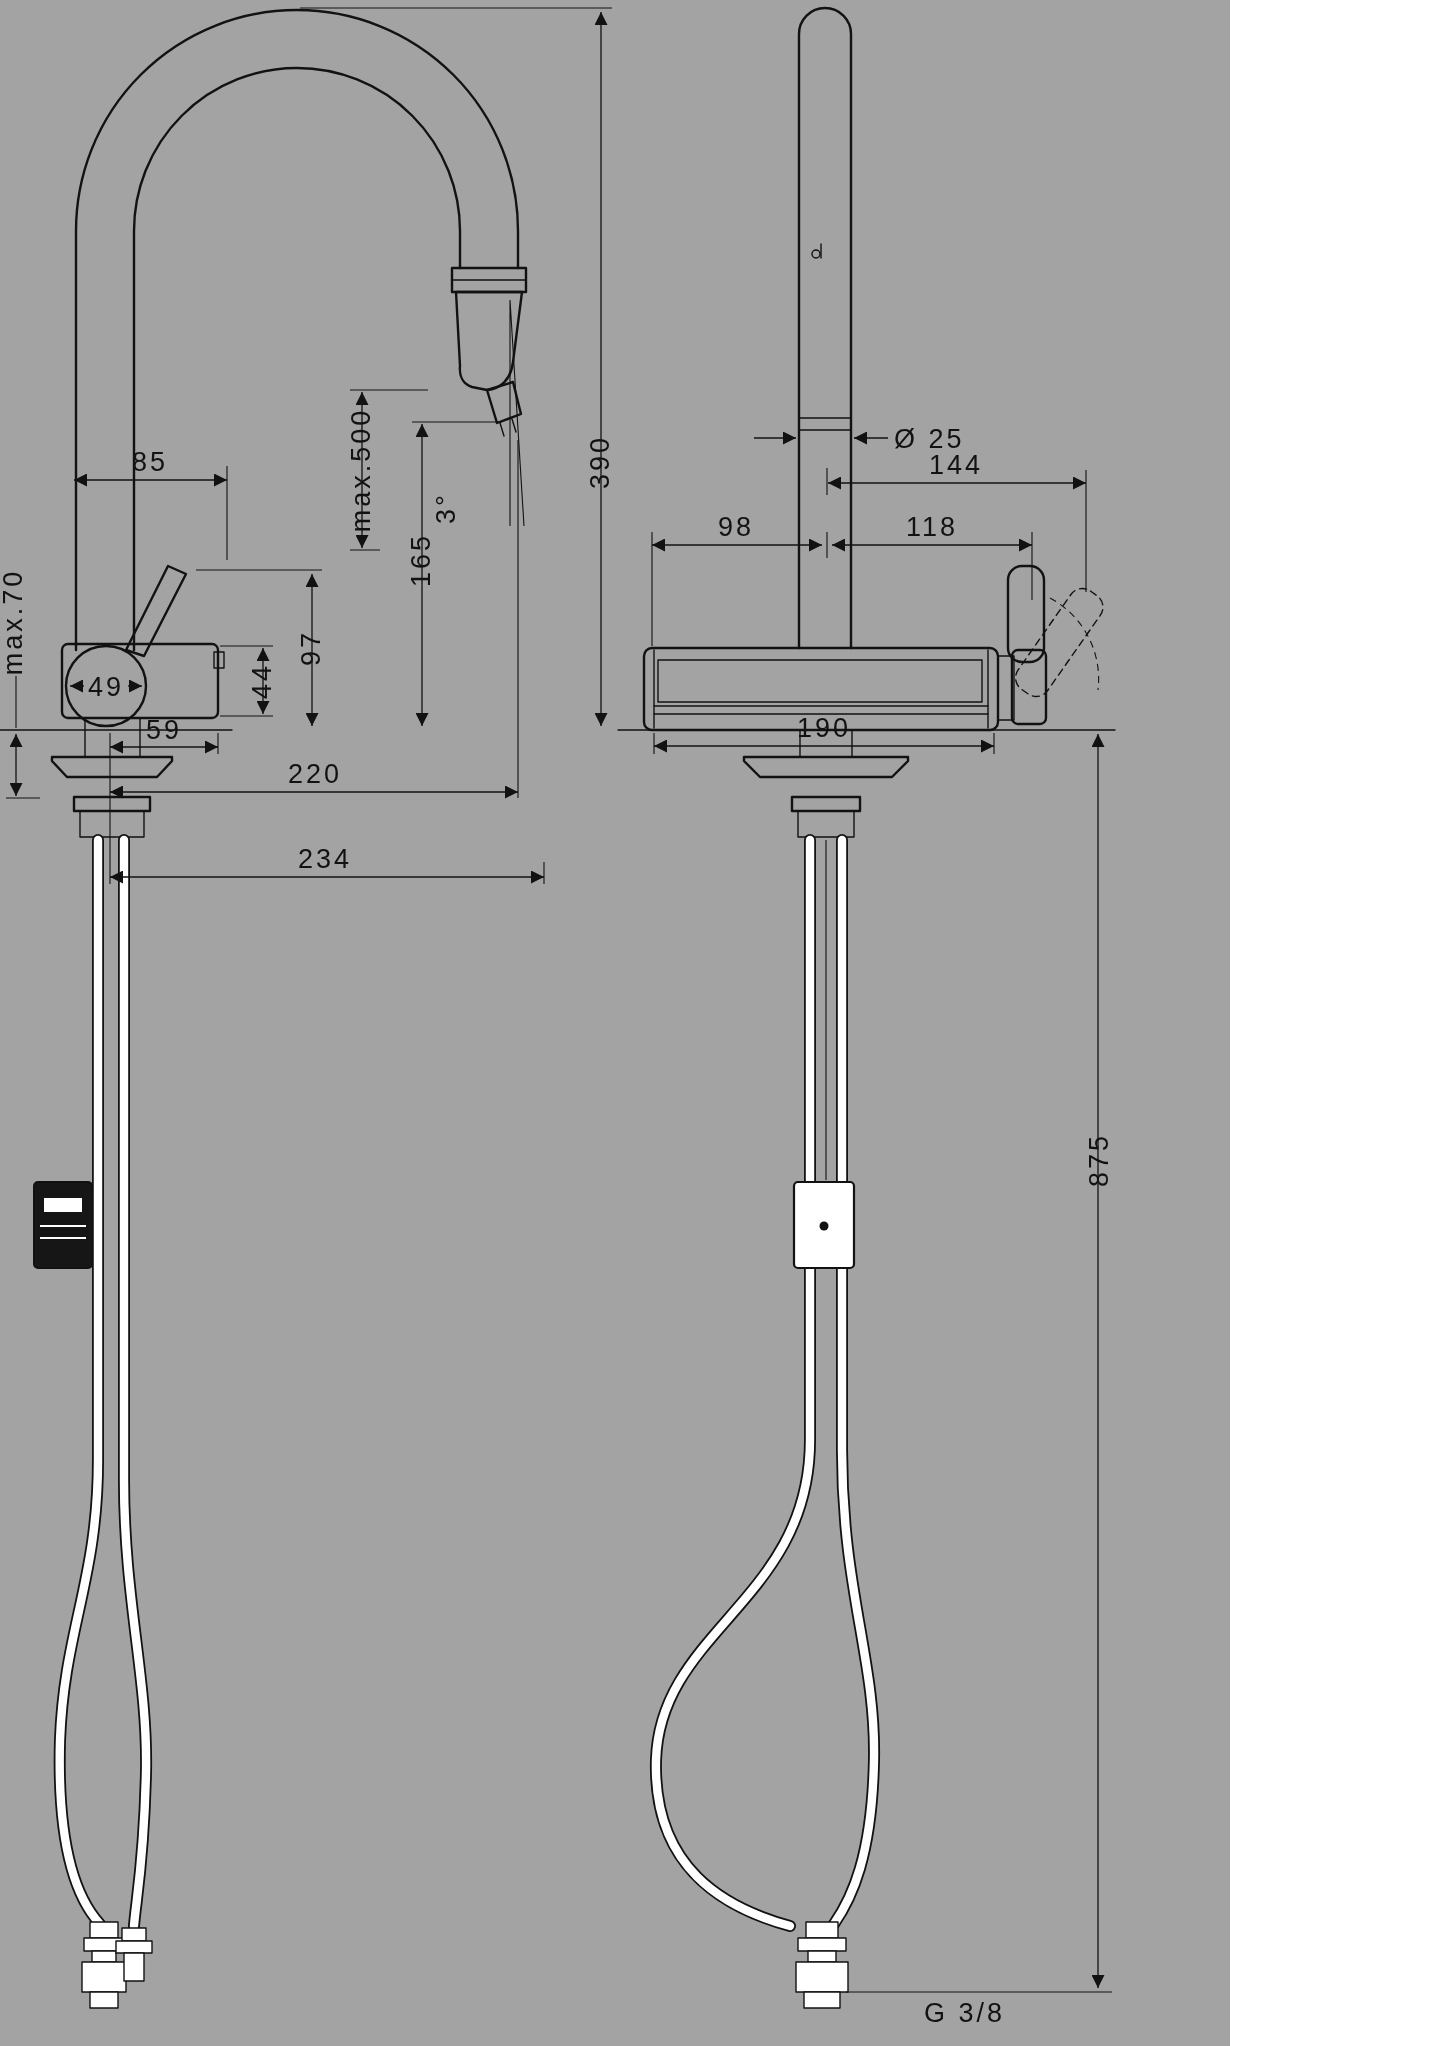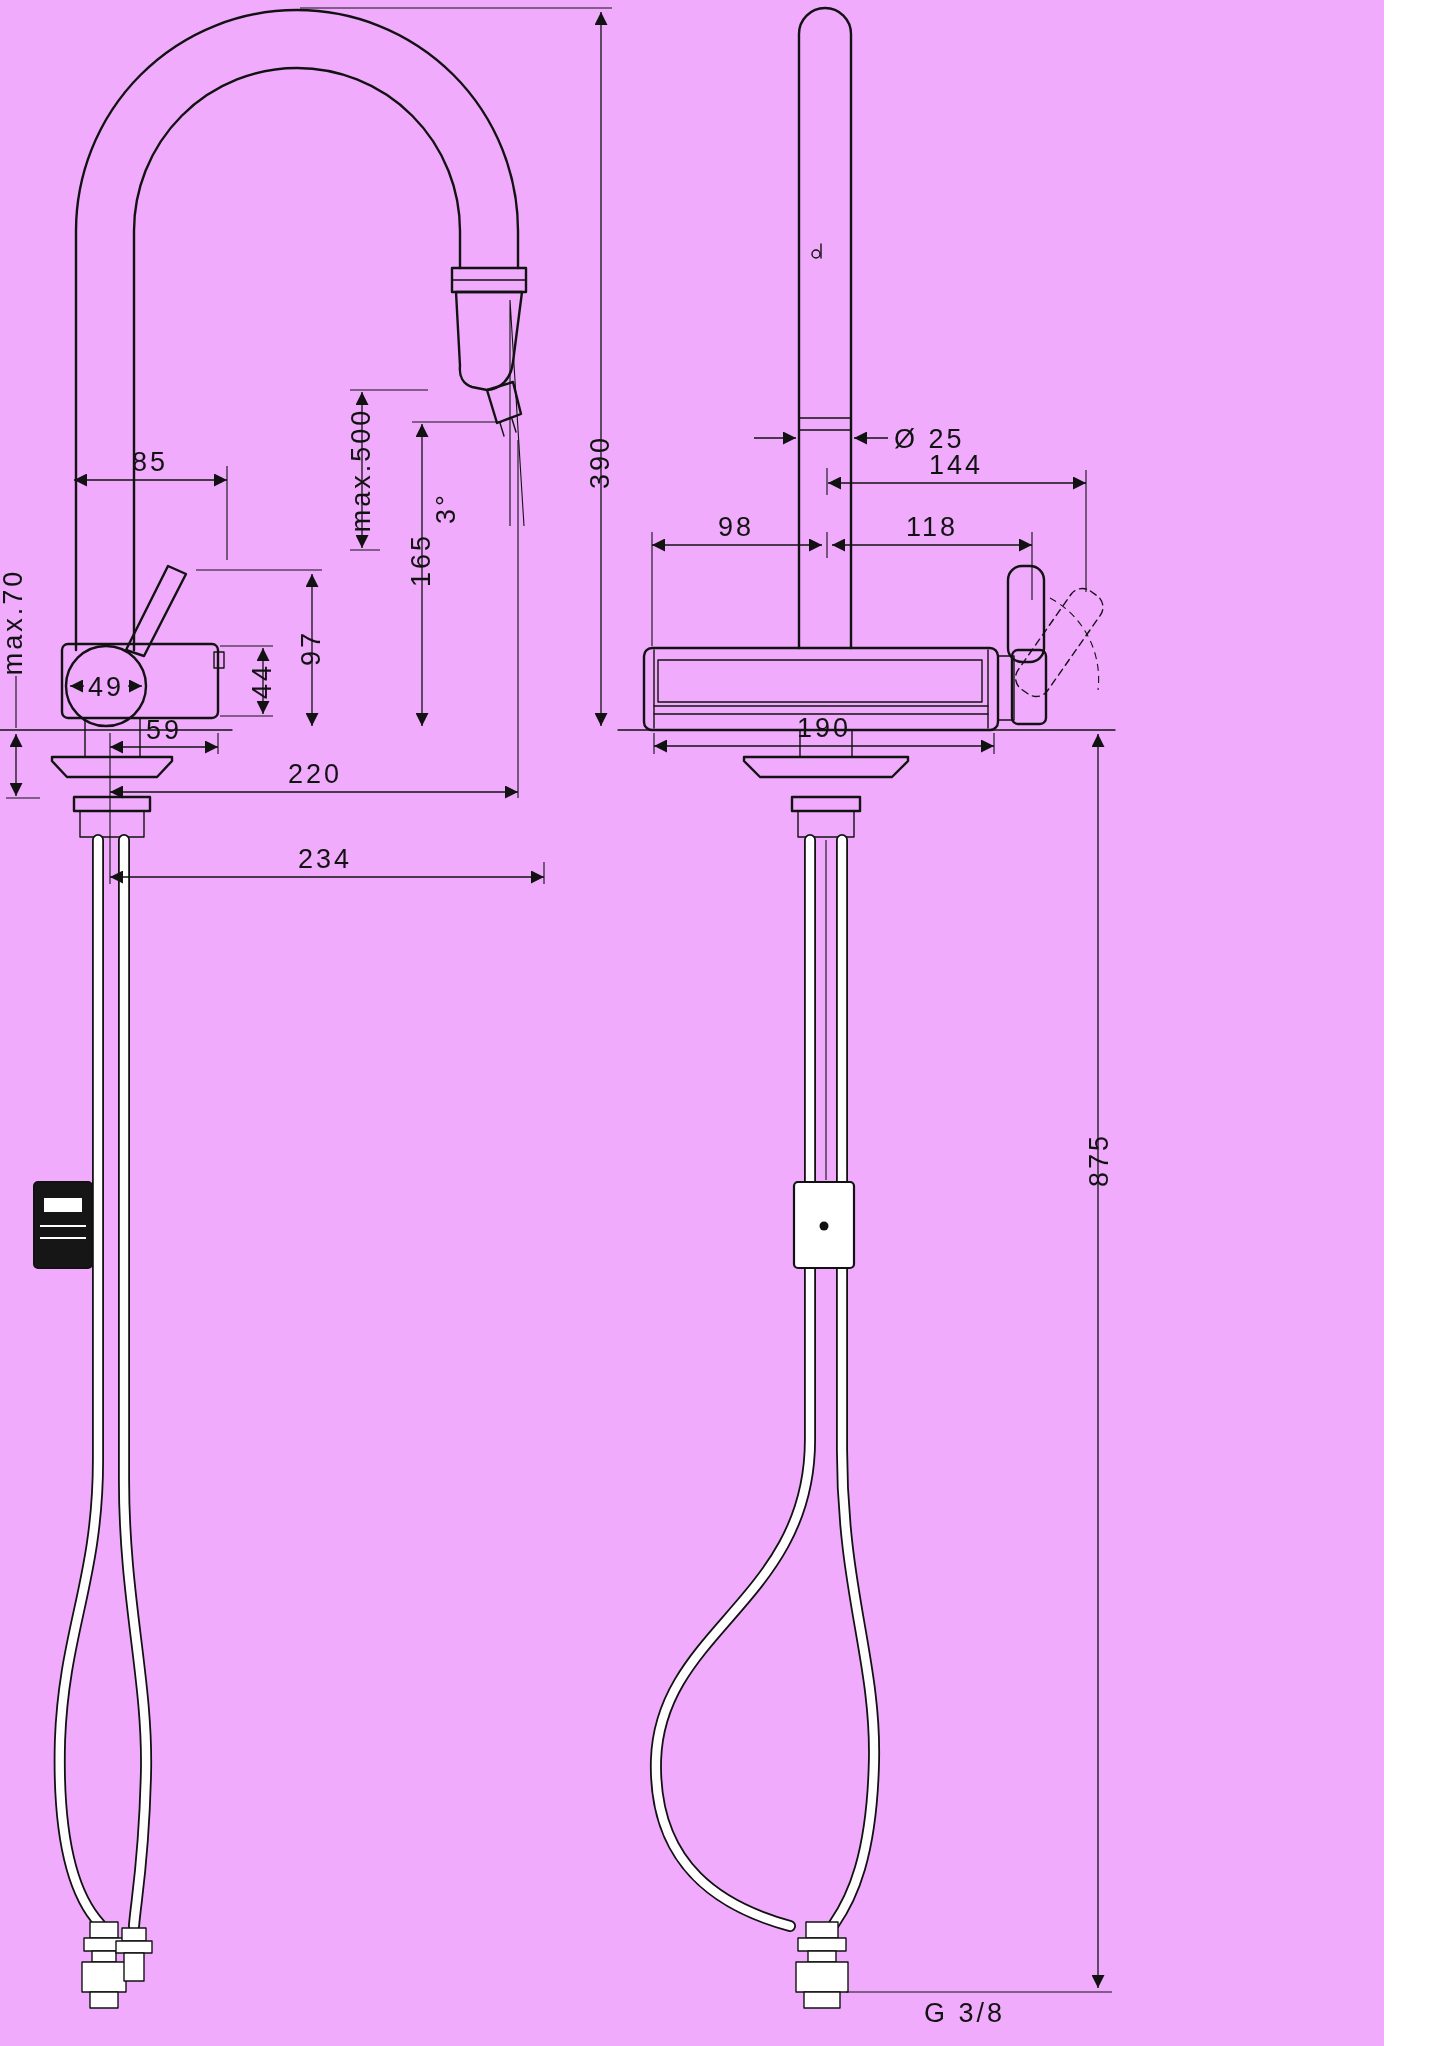"85" .canvas { background: #f0abfc -> #a3a3a3; width: 1384px -> 1230px }
